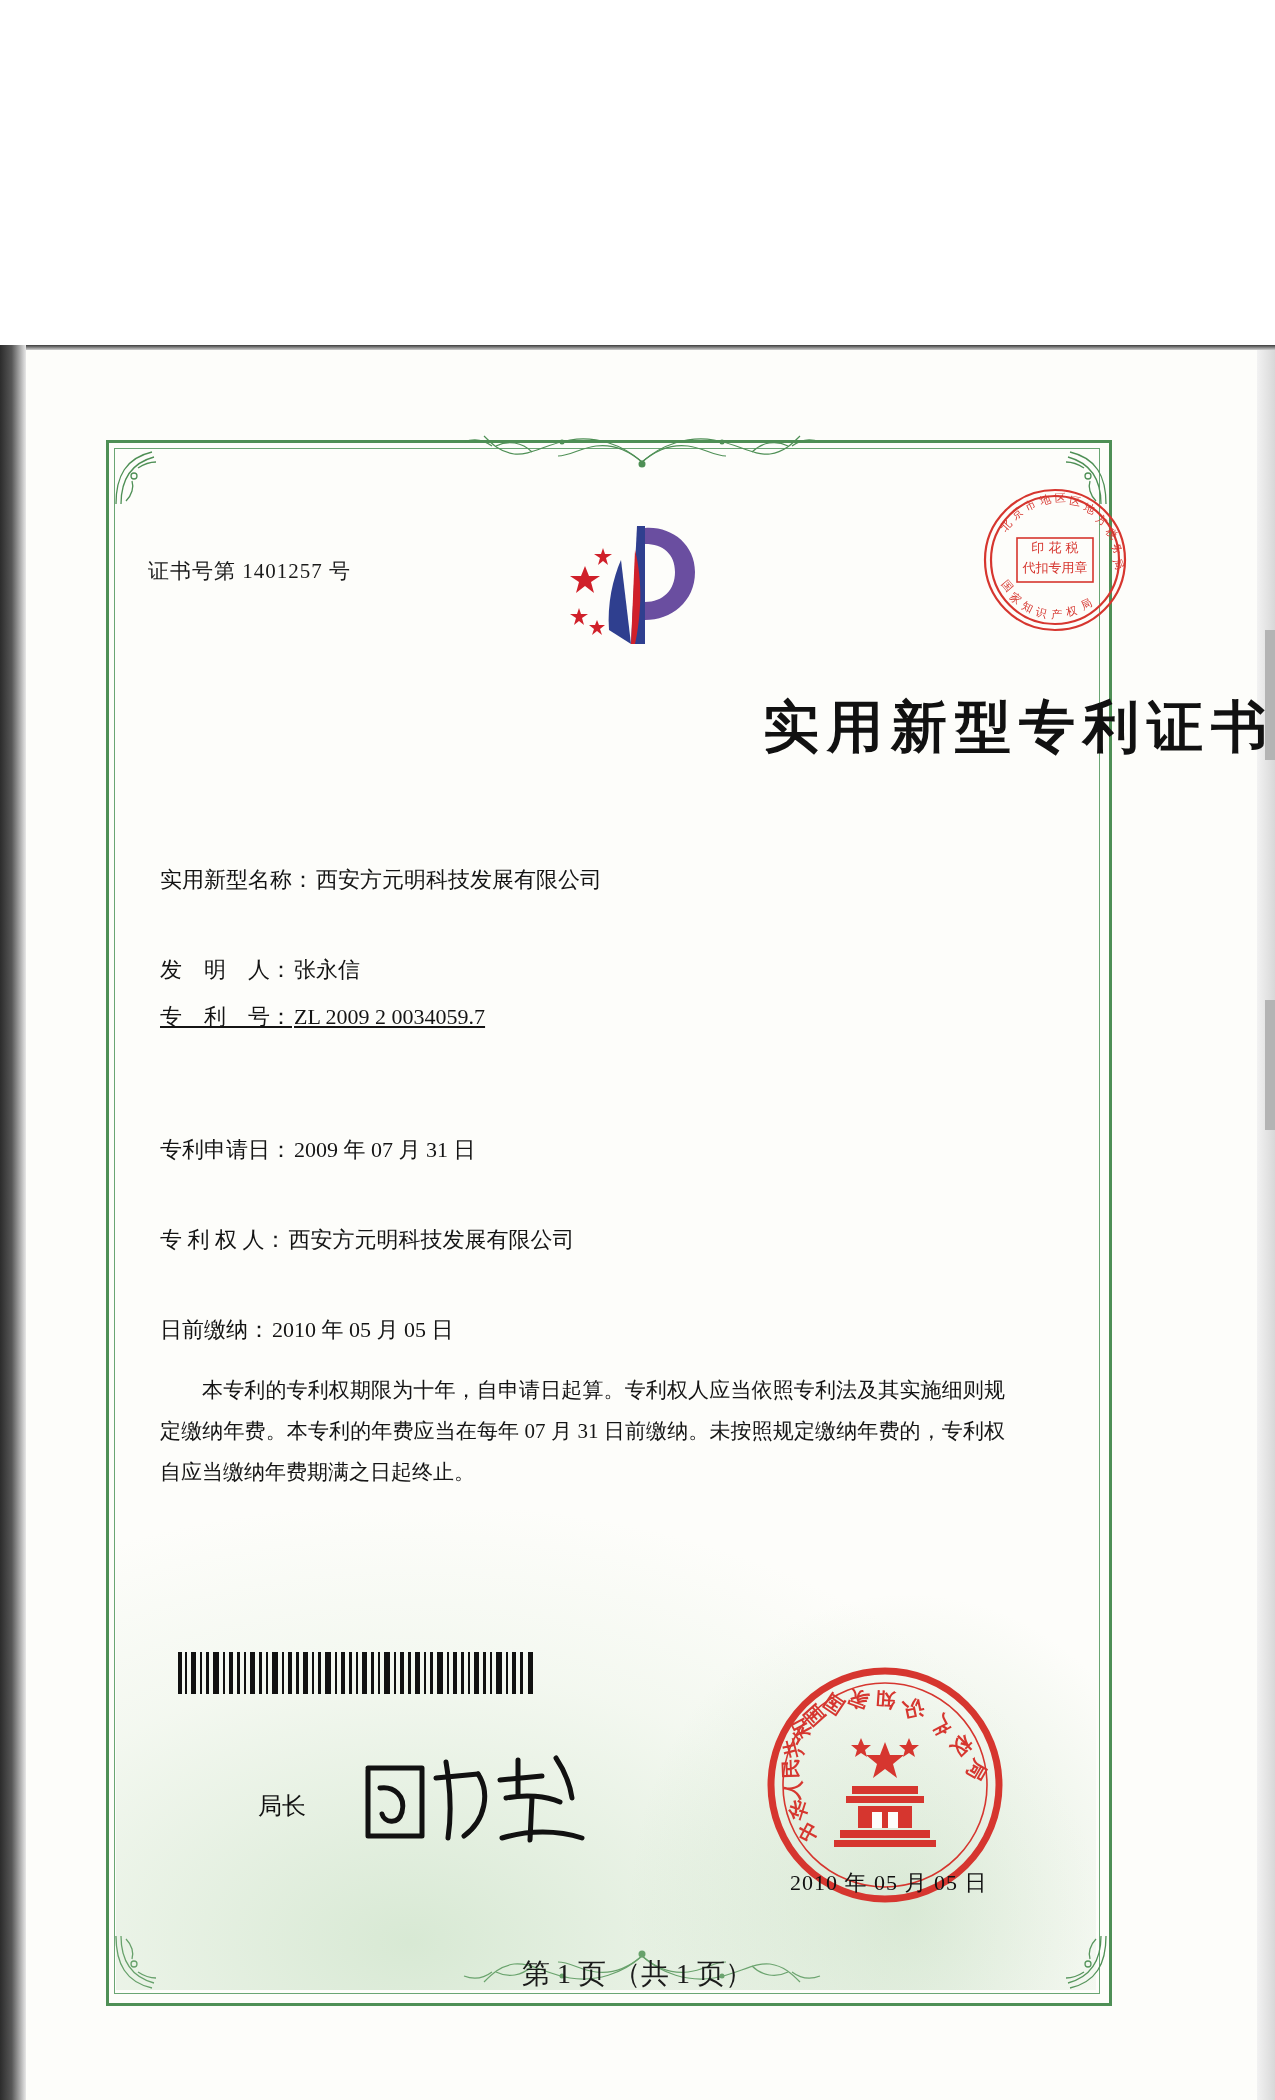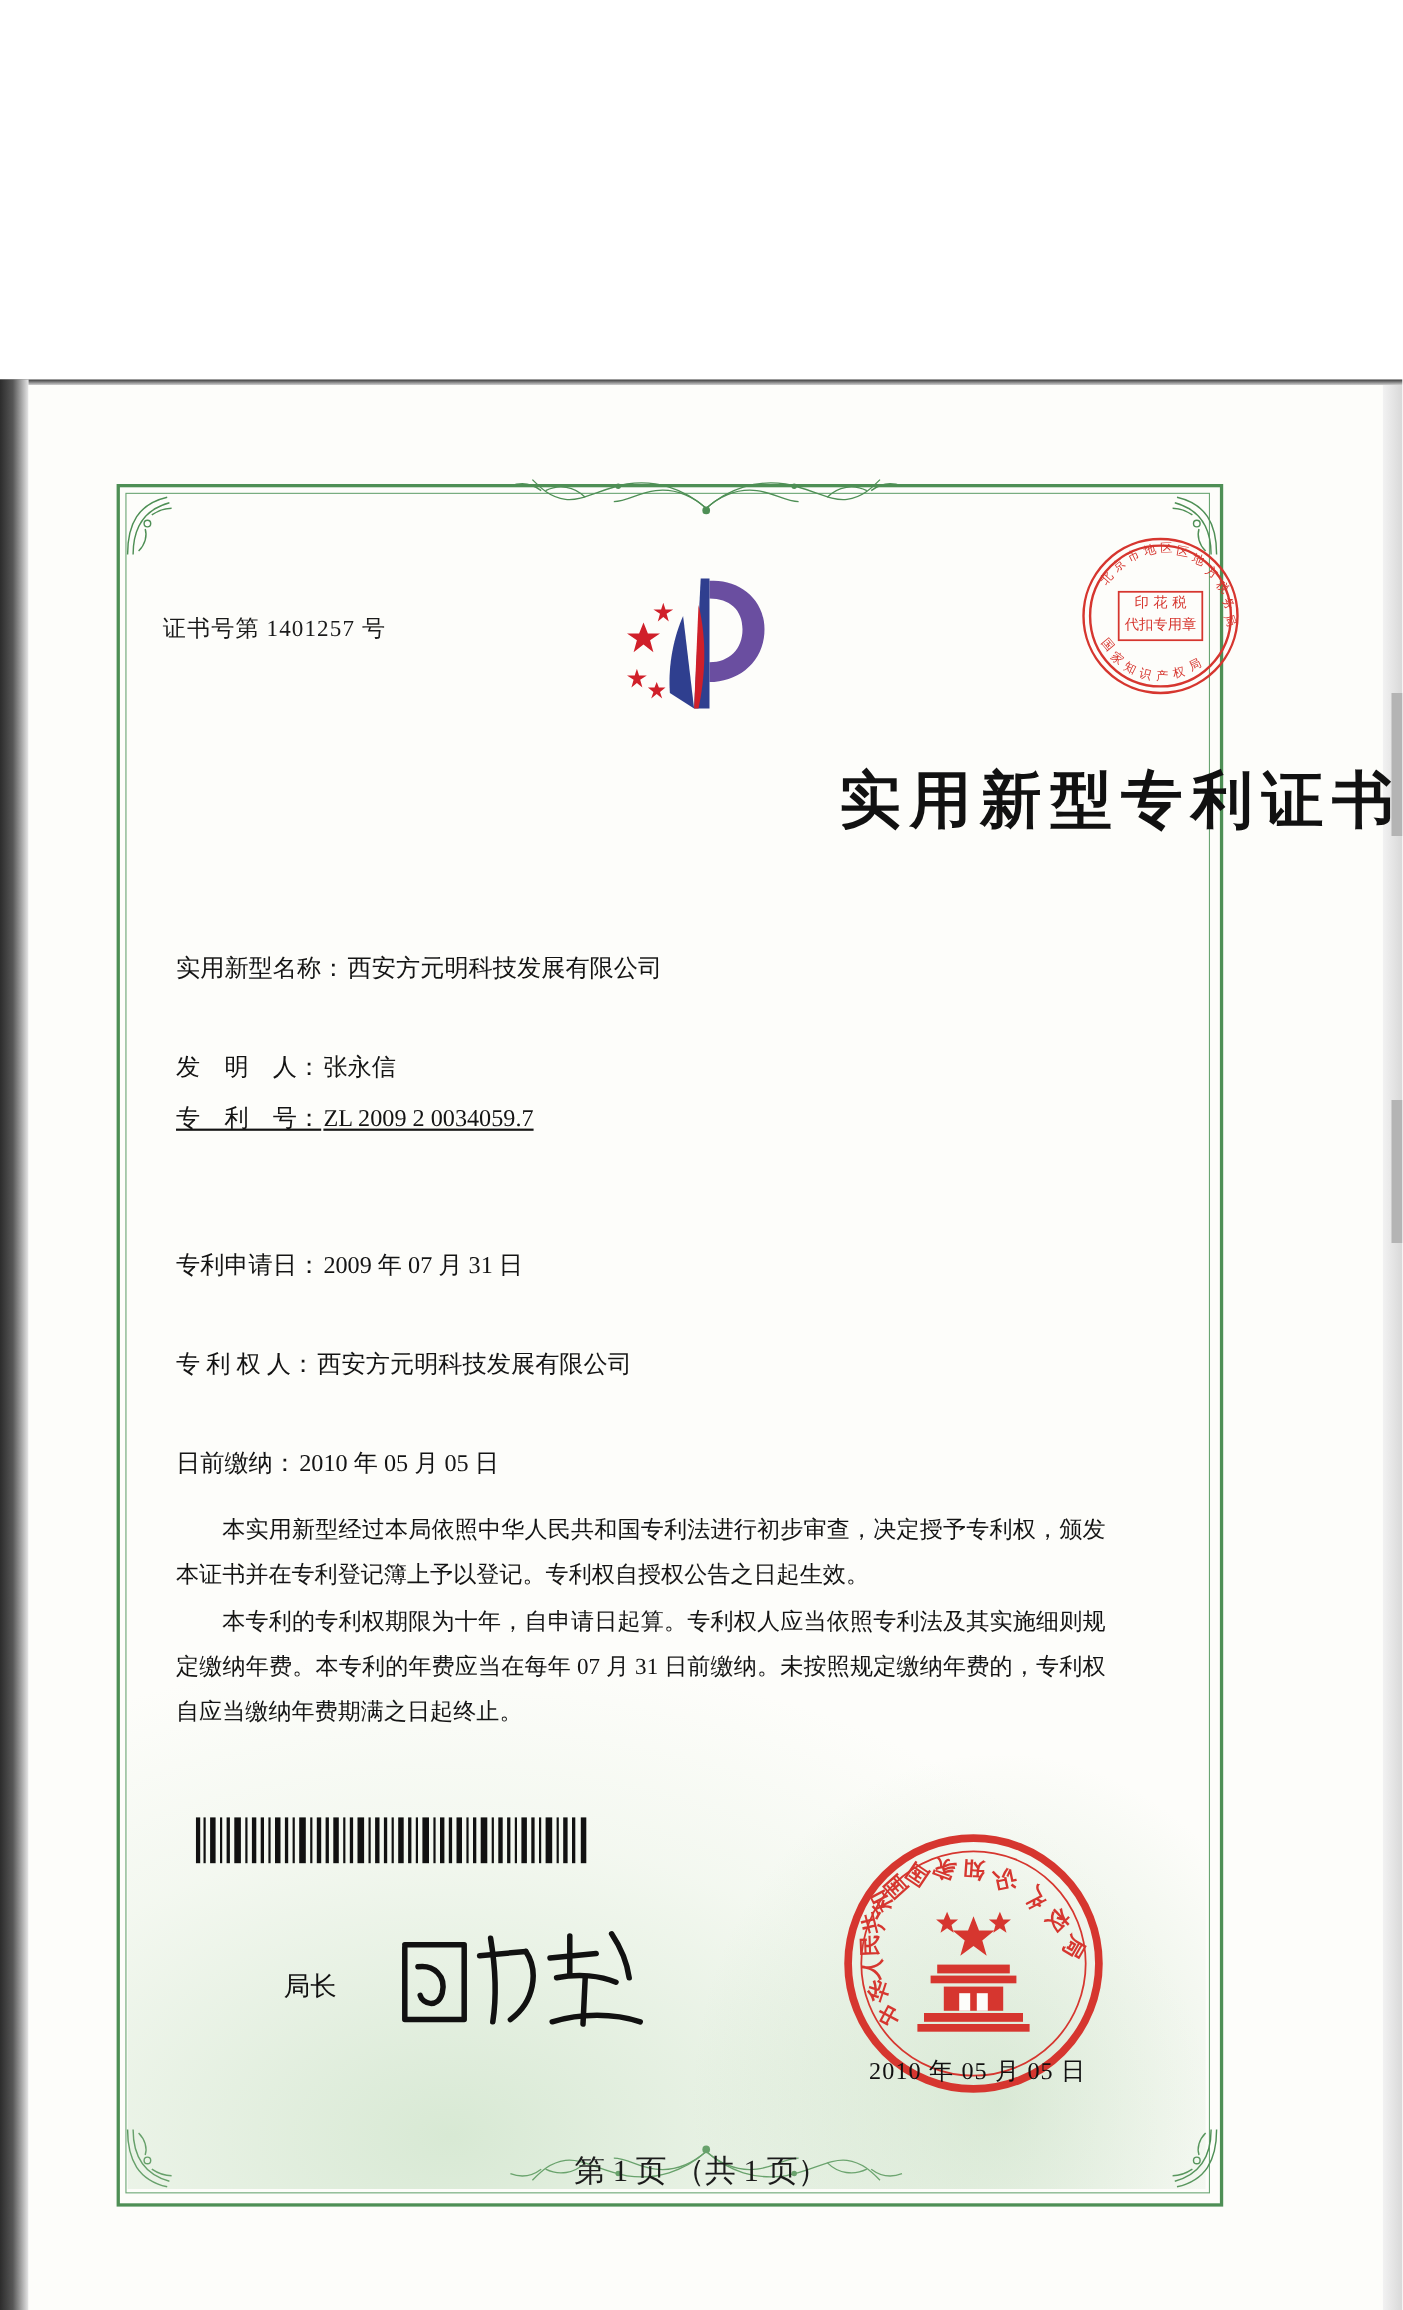"本实用新型经过本局依照中华人民共和国专利法进行初步审查，决定授予专利权，颁发本证" p { html: <p>本实用新型经过本局依照中华人民共和国专利法进行初步审查，决定授予专利权，颁发本证书并在专利登记簿上予以登记。专利权自授权公告之日起生效。</p> -> none }
